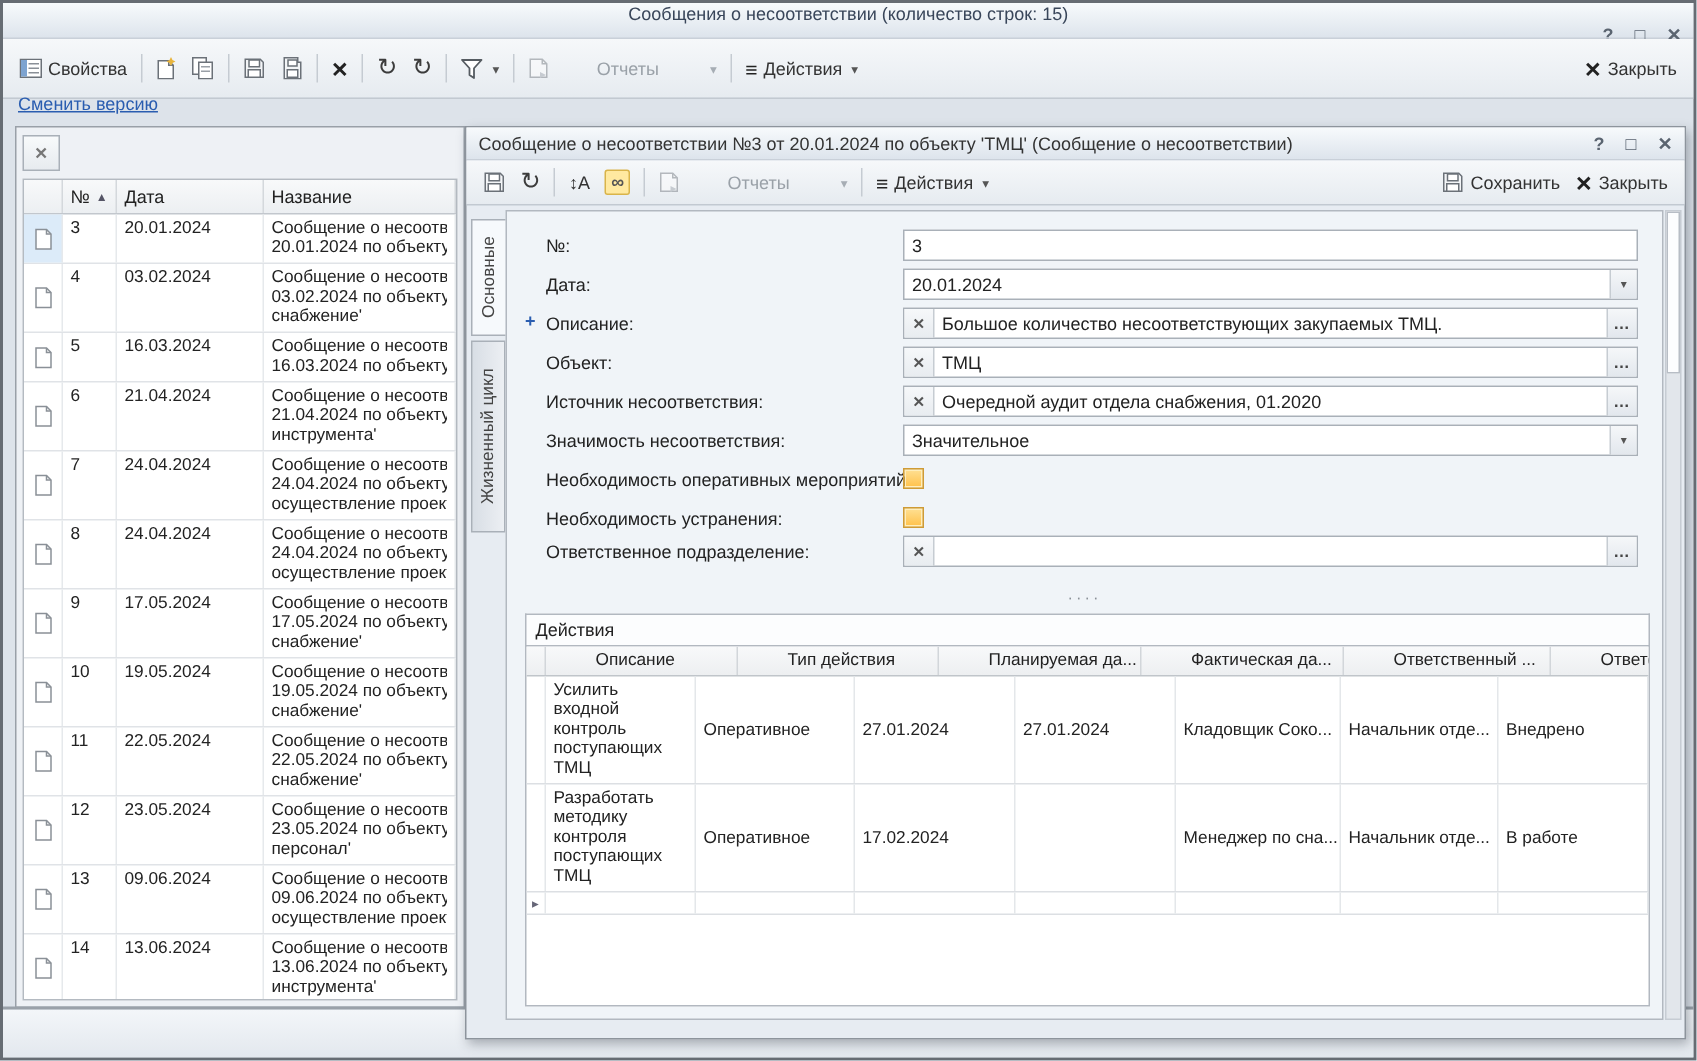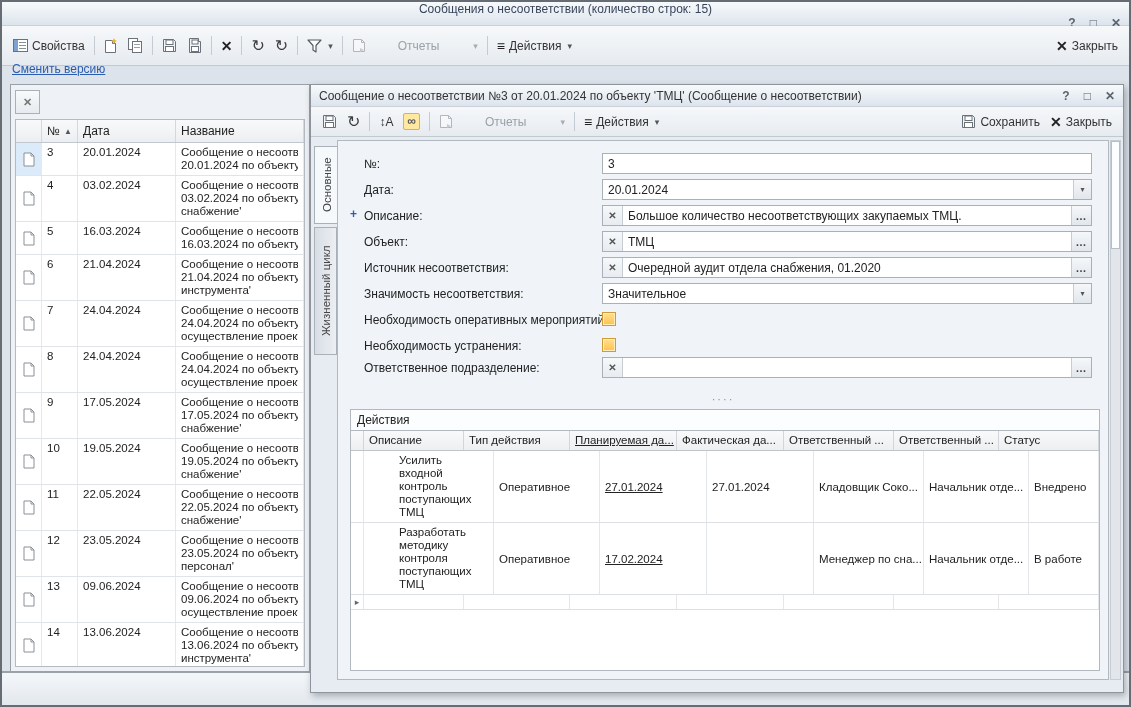"Описание" .ah-row { gap: none -> 28px }
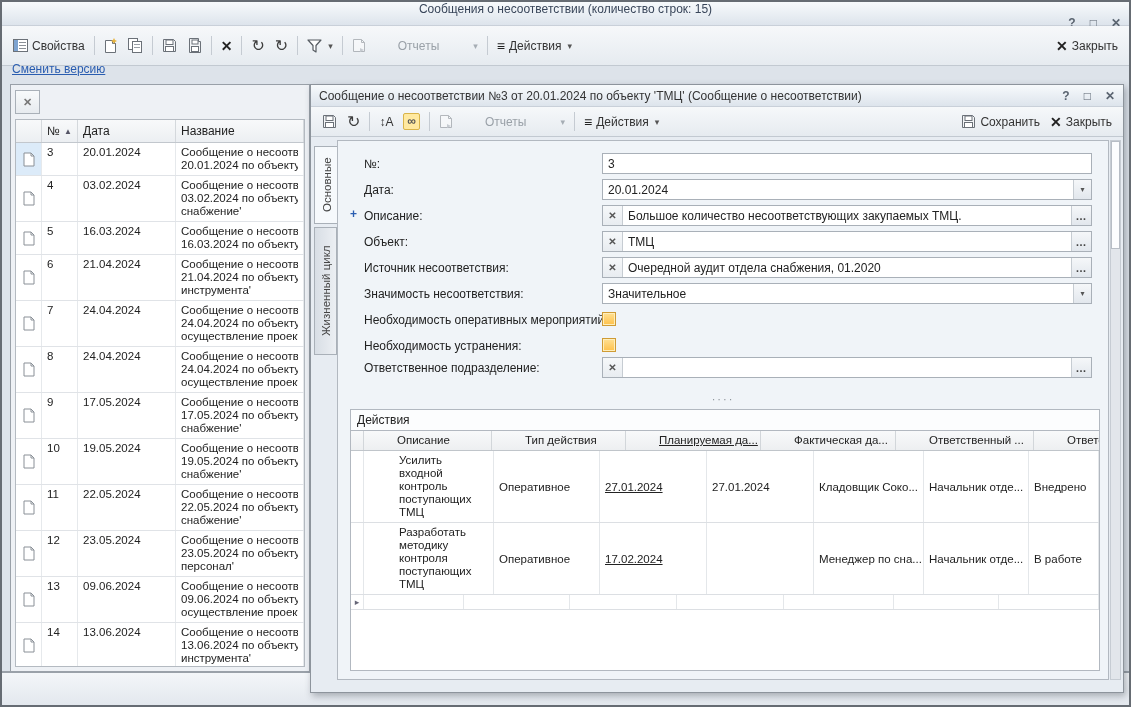"Планируемая да..." .w3 { text-decoration: underline -> none }
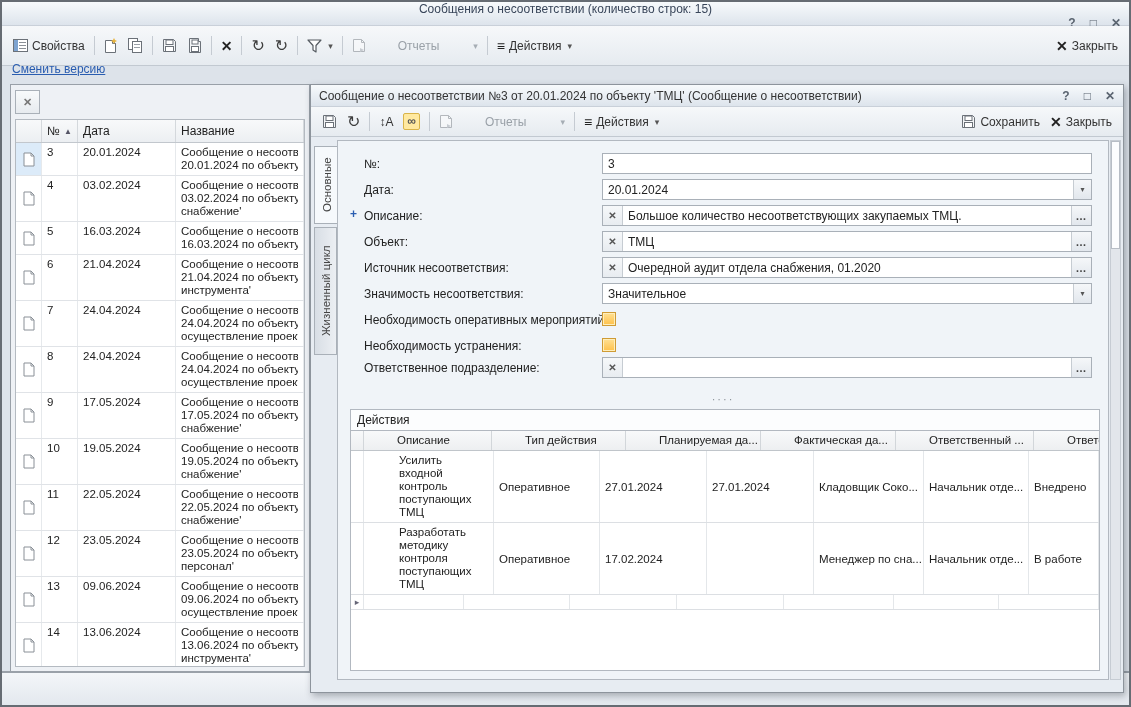"Усилить входной контроль поступающих ТМЦ" .acell.wrap { margin-left: 30px -> none }
